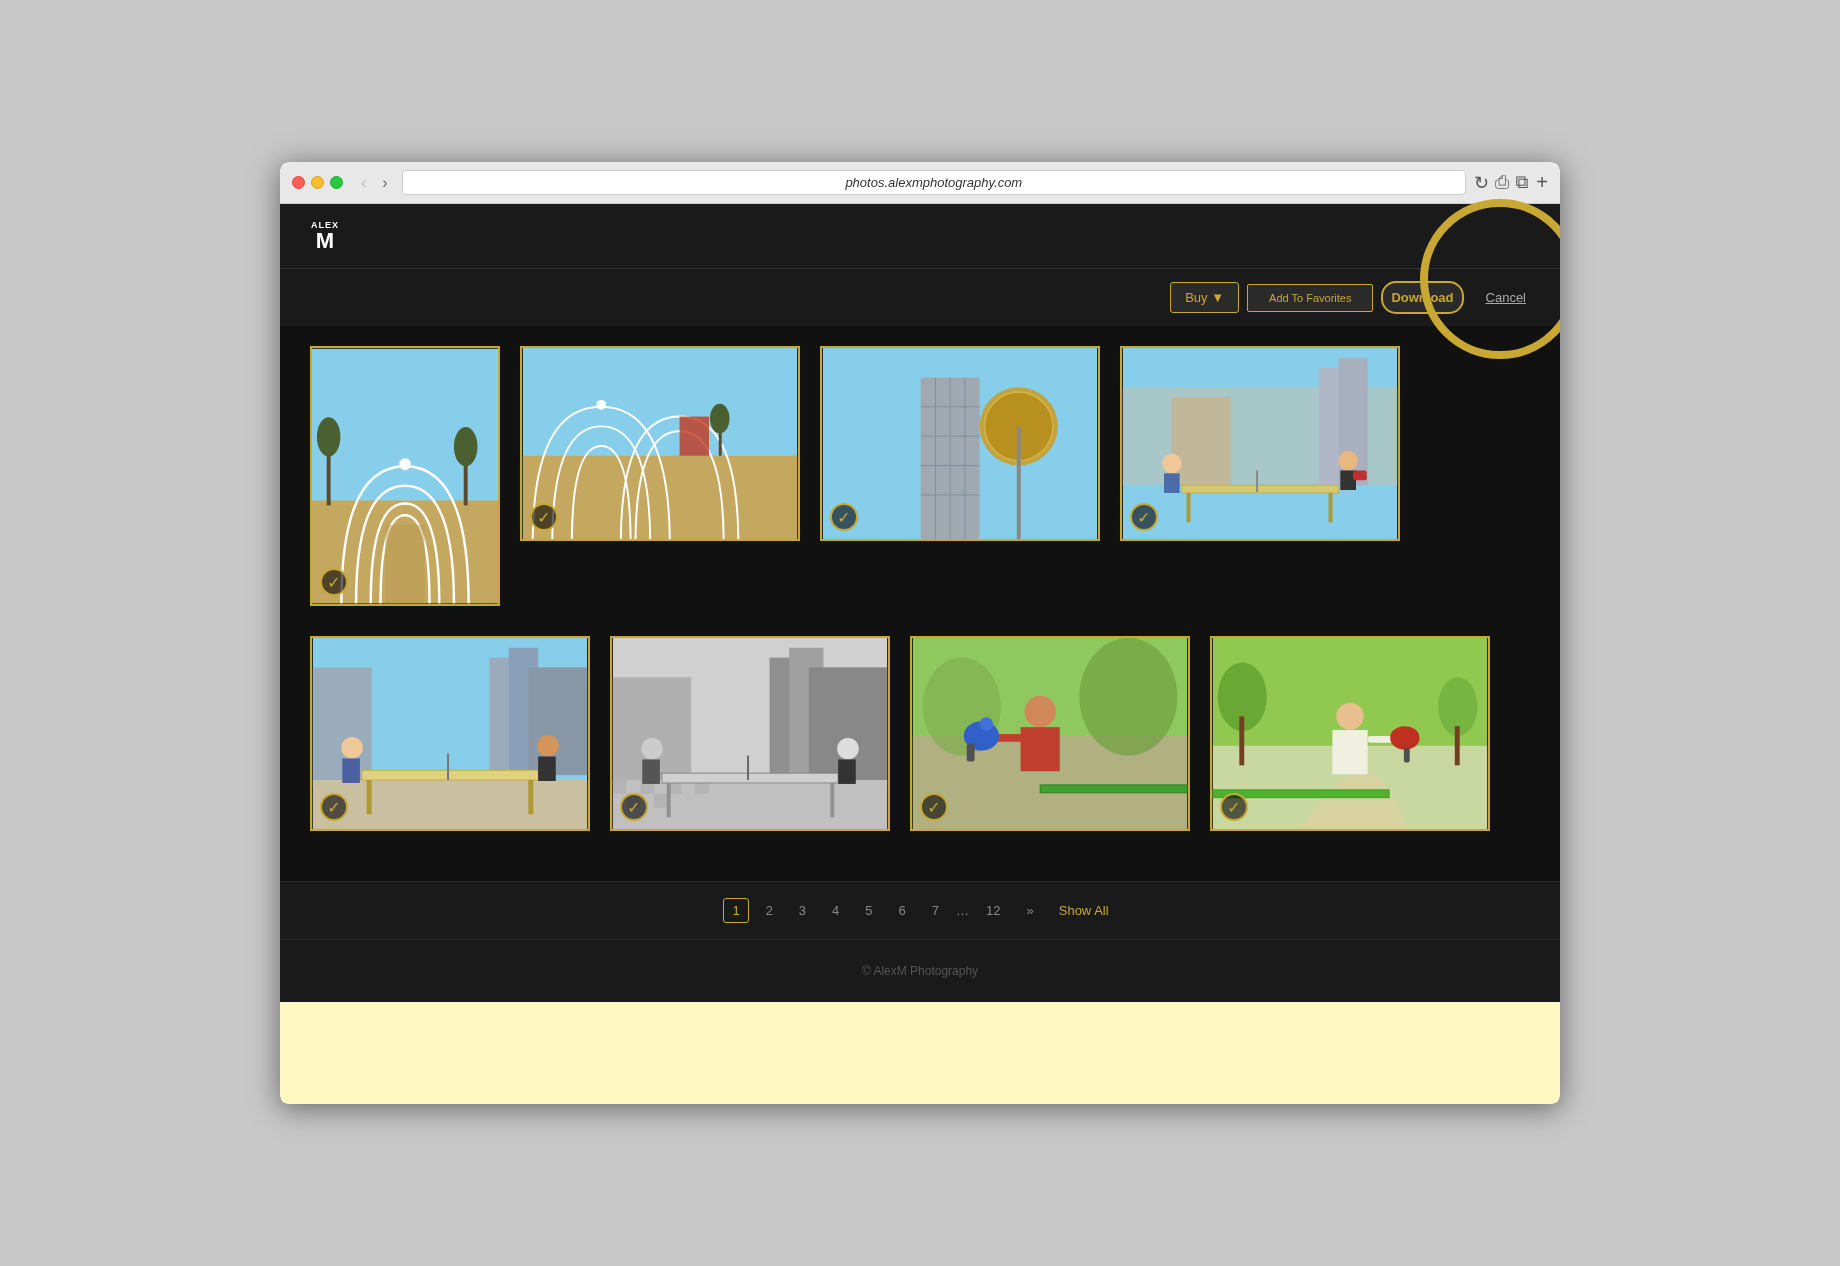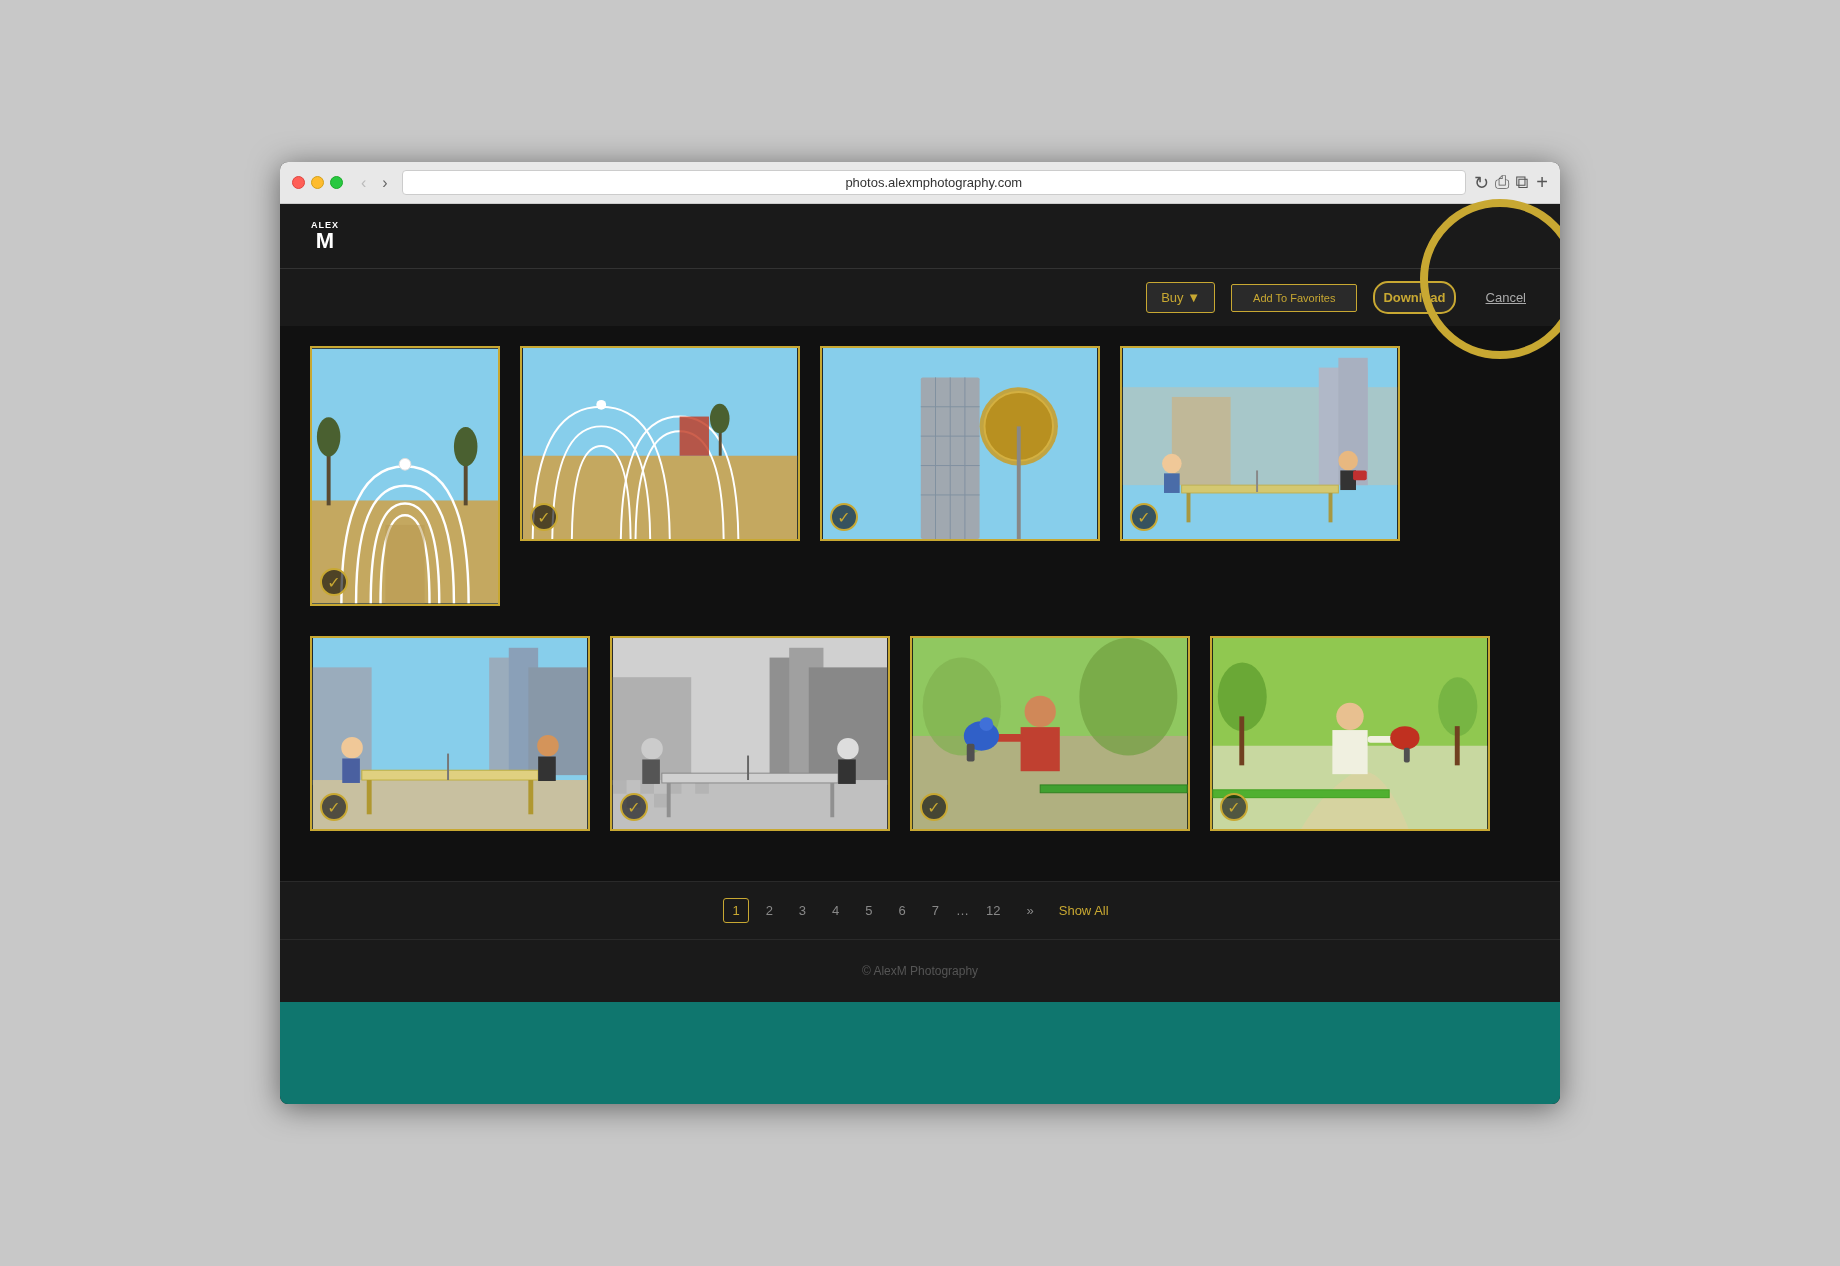"photos.alexmphotography.com" .address-bar { font-style: none -> italic }
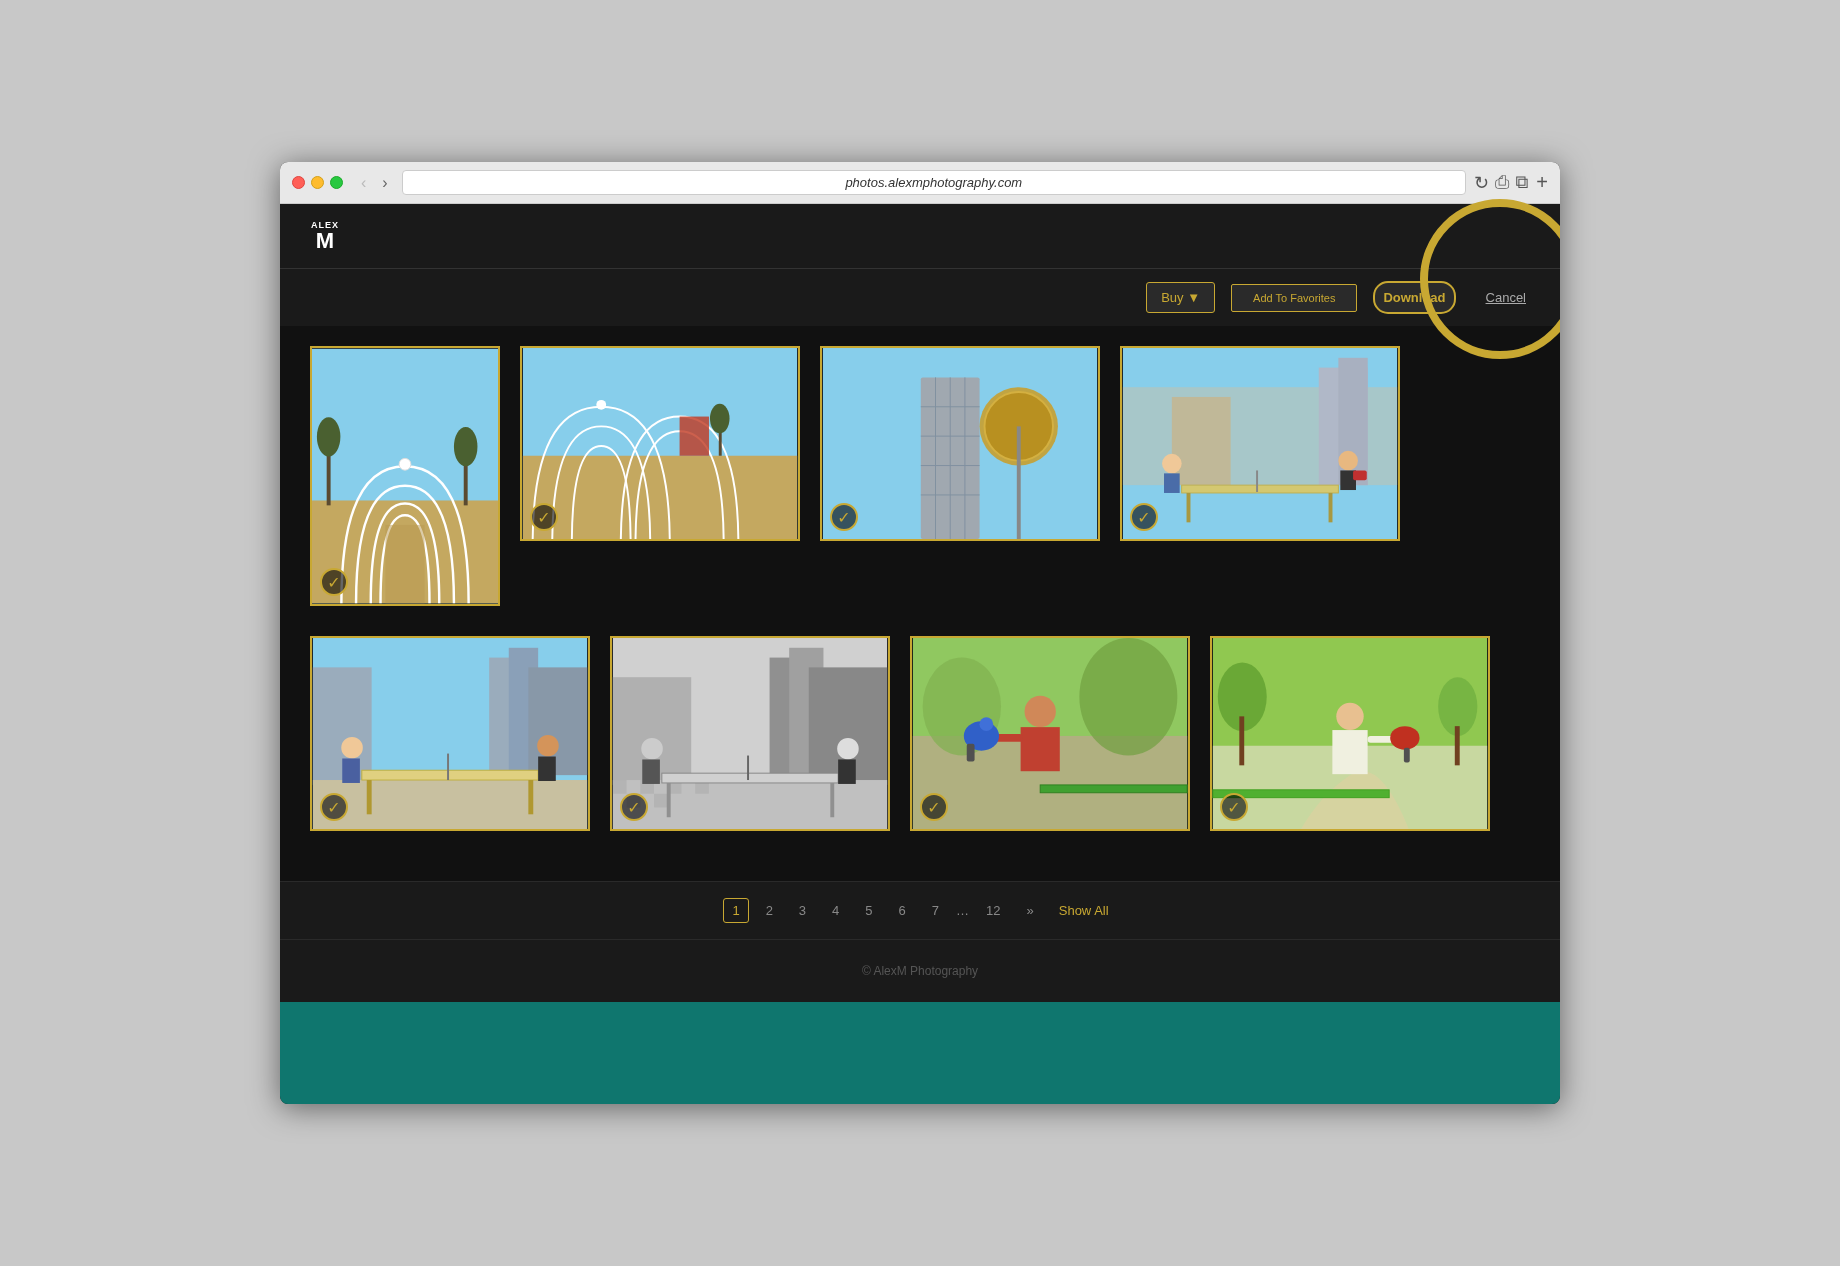"ALEX" .app-content { background: #0f766e -> #fef9c3 }
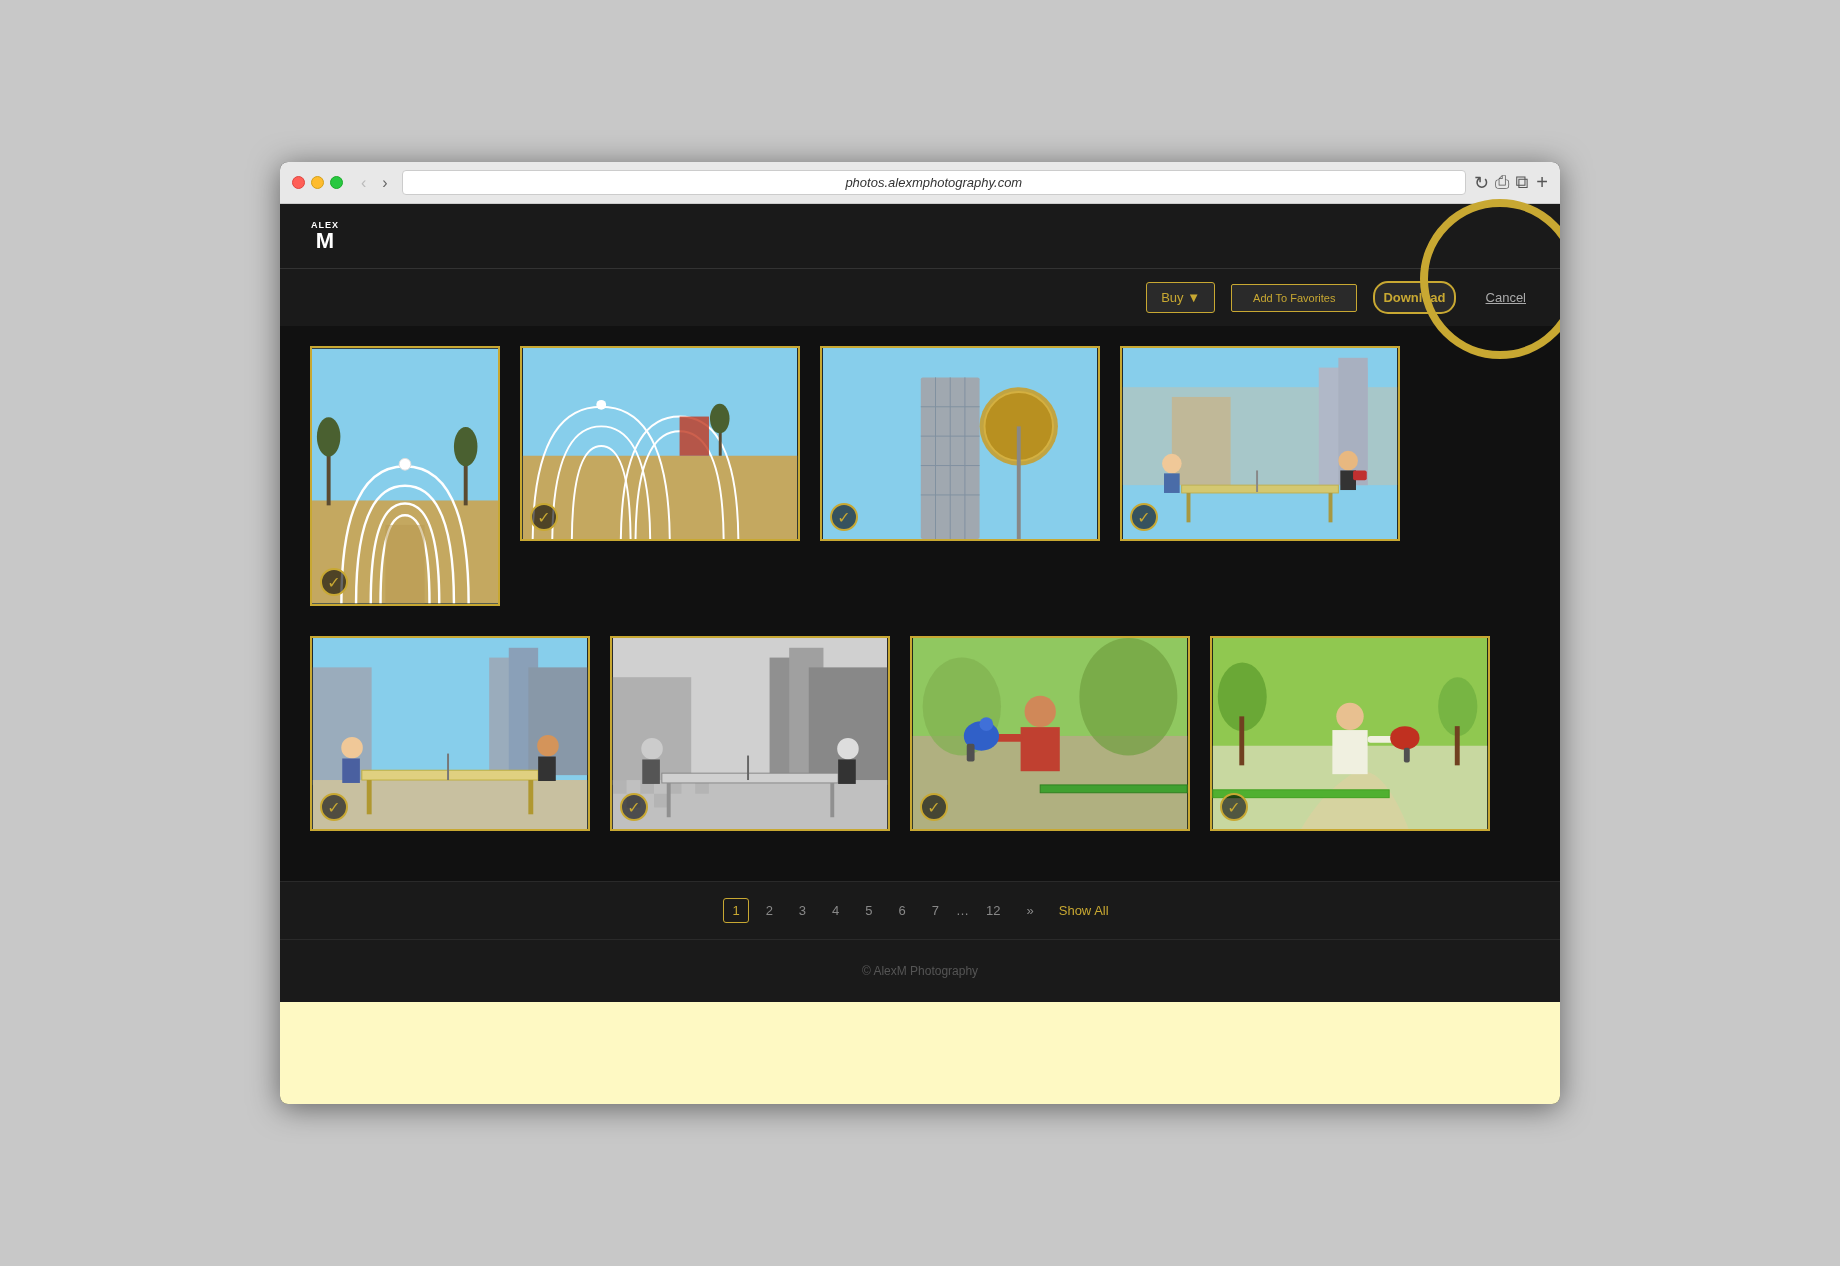"Buy ▼" .toolbar { gap: 16px -> 8px }
